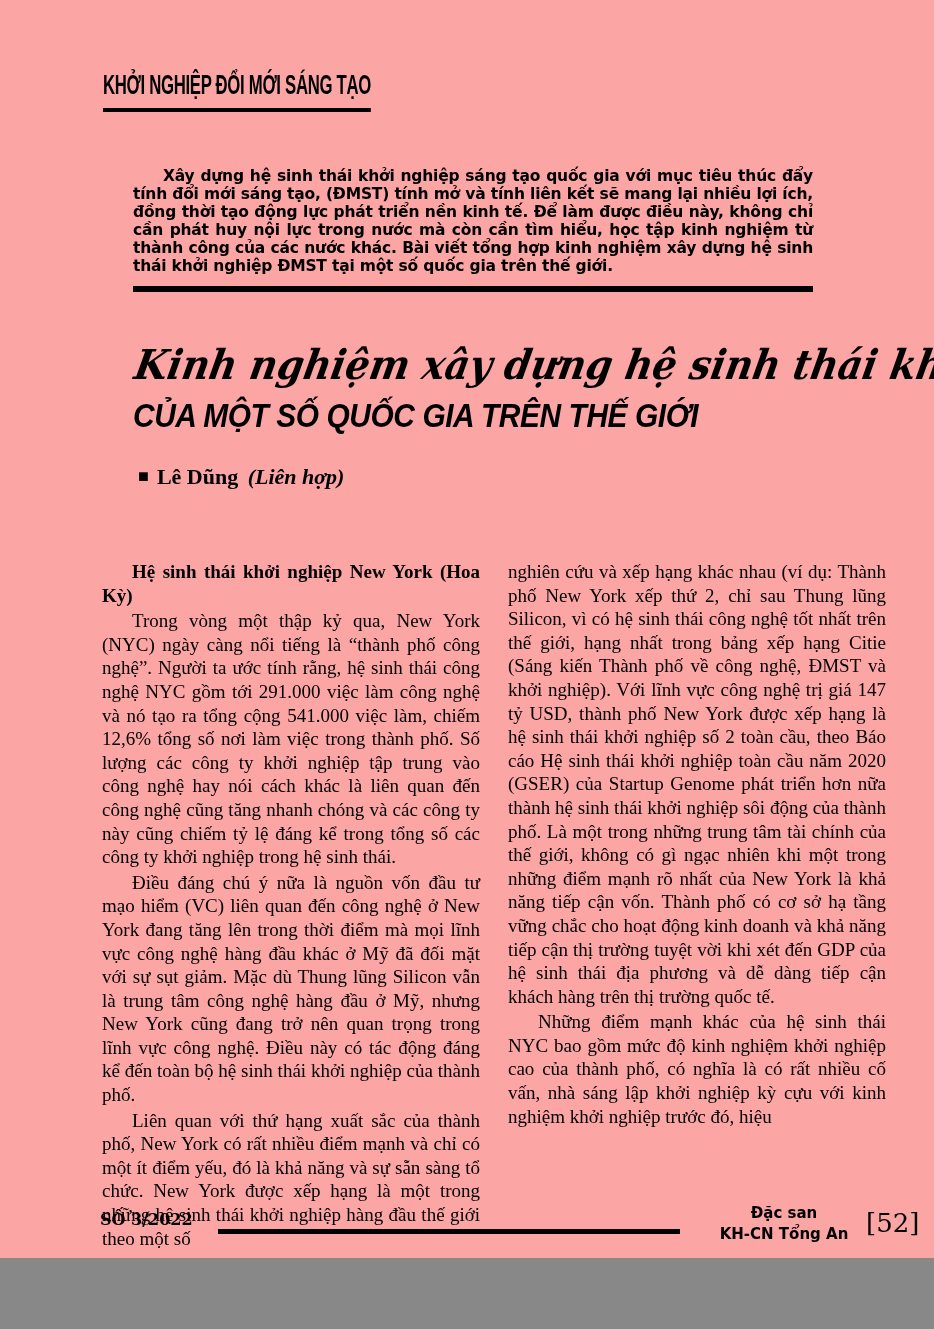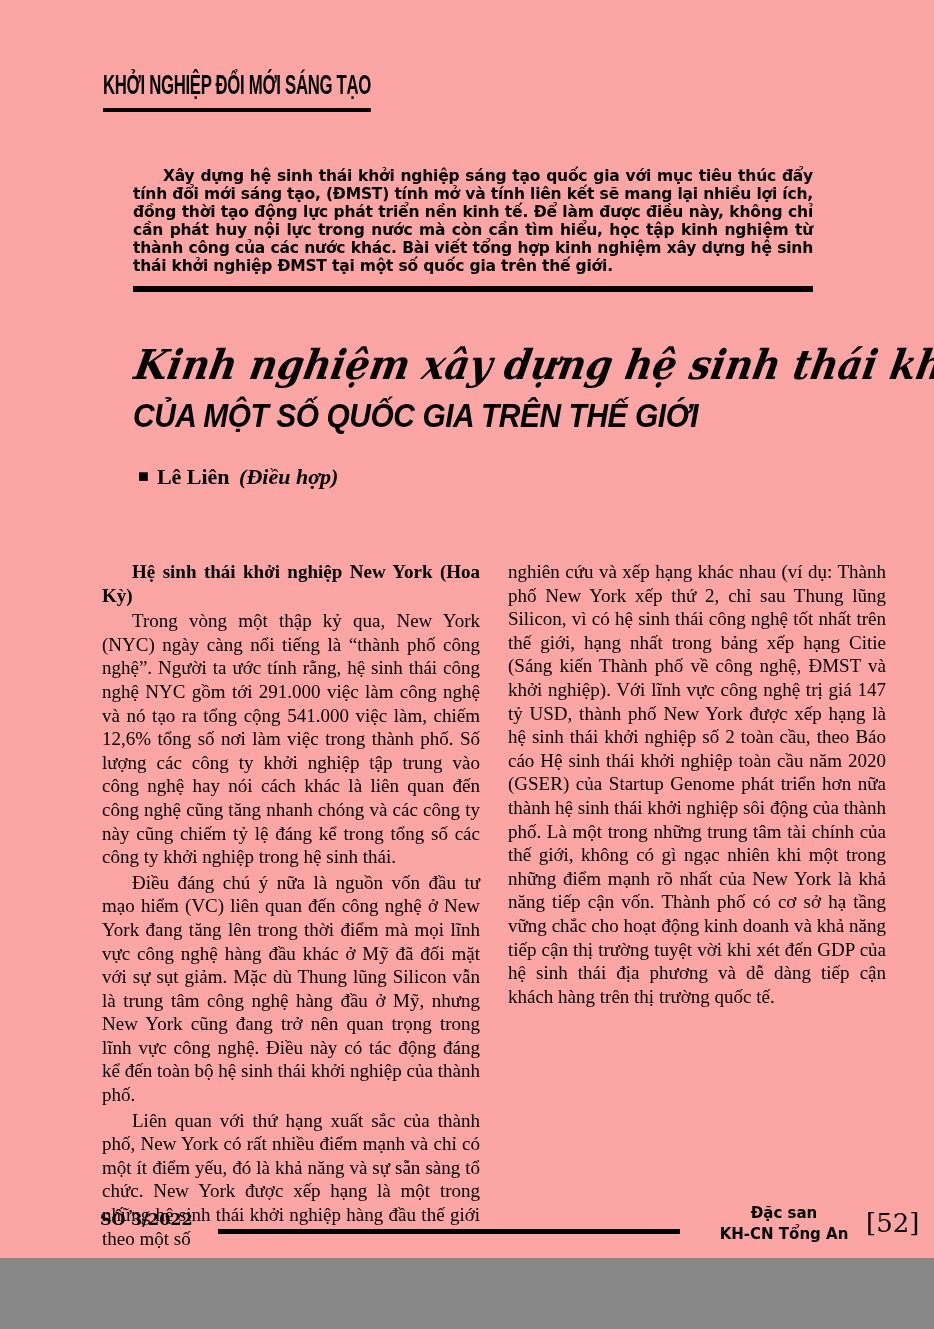"Lê Liên" span { text: Liên -> Dũng }
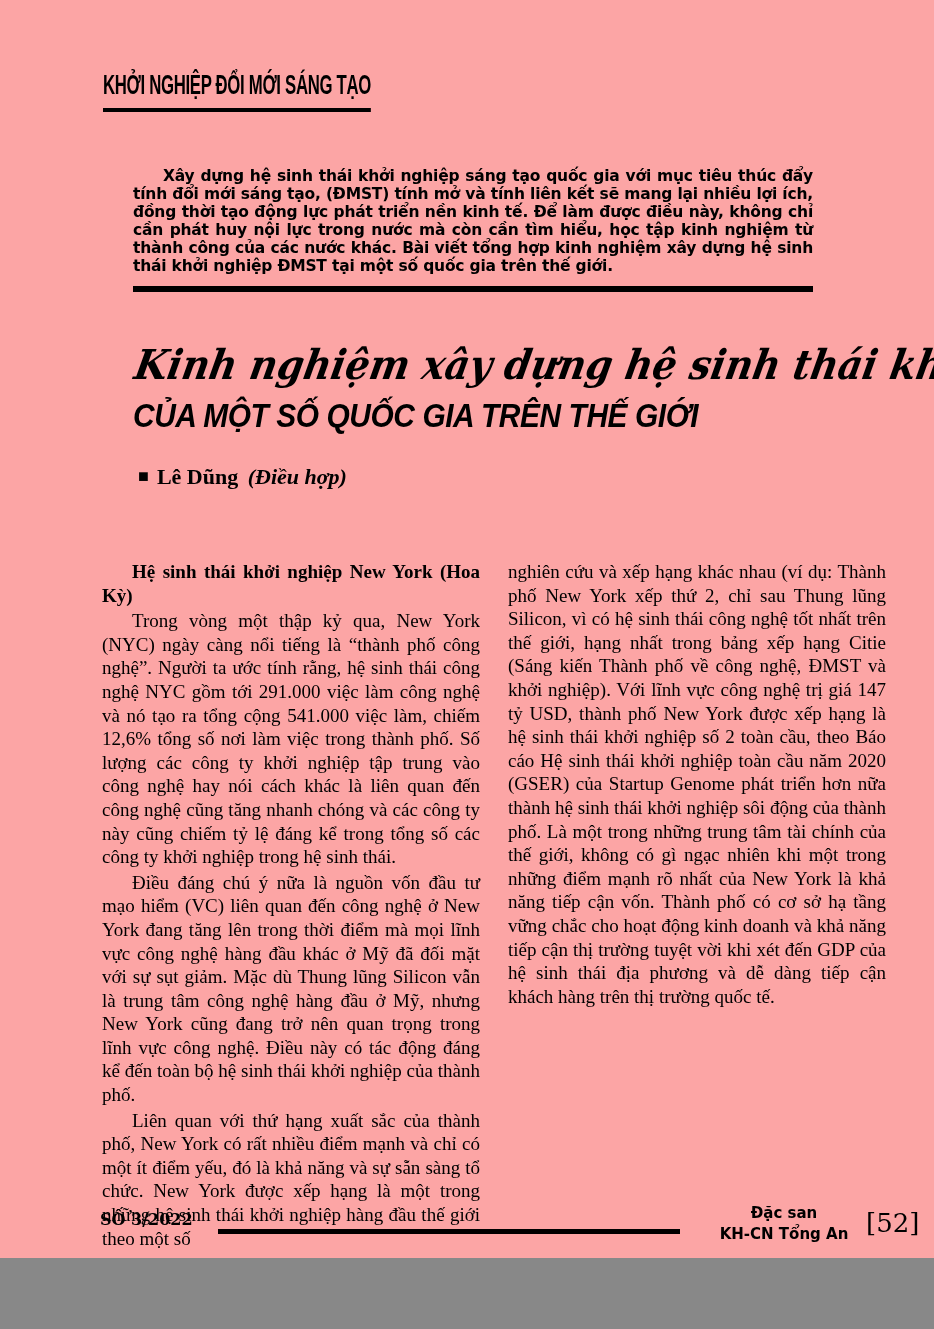"(Điều hợp)" span.note { text: Điều -> Liên }
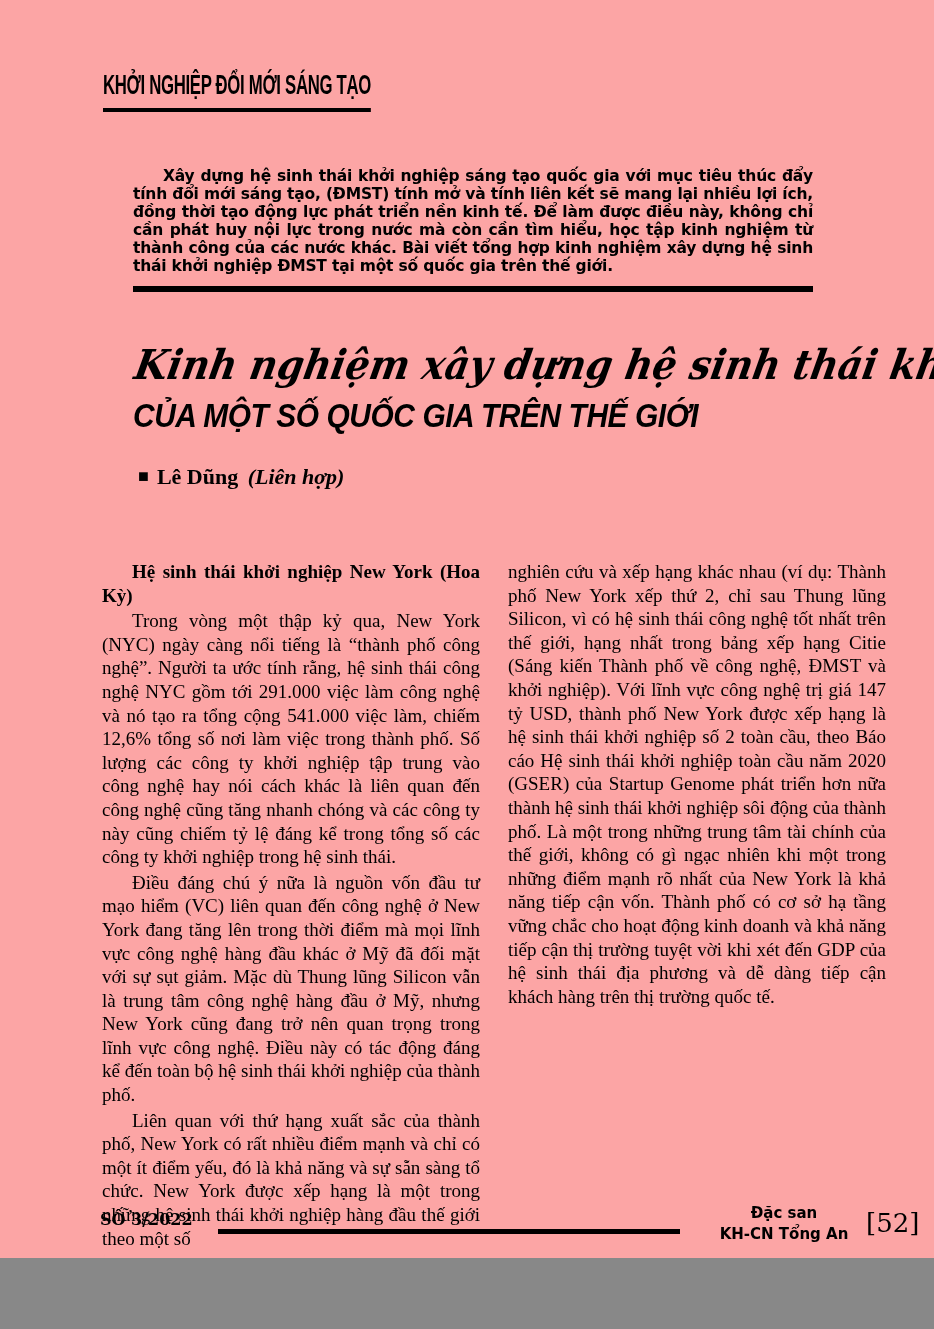"Những điểm mạnh khác của" p { html: none -> <p>Những điểm mạnh khác của hệ sinh thái NYC bao gồm mức độ kinh nghiệm khởi nghiệp cao của thành phố, có nghĩa là có rất nhiều cố vấn, nhà sáng lập khởi nghiệp kỳ cựu với kinh nghiệm khởi nghiệp trước đó, hiệu</p> }
